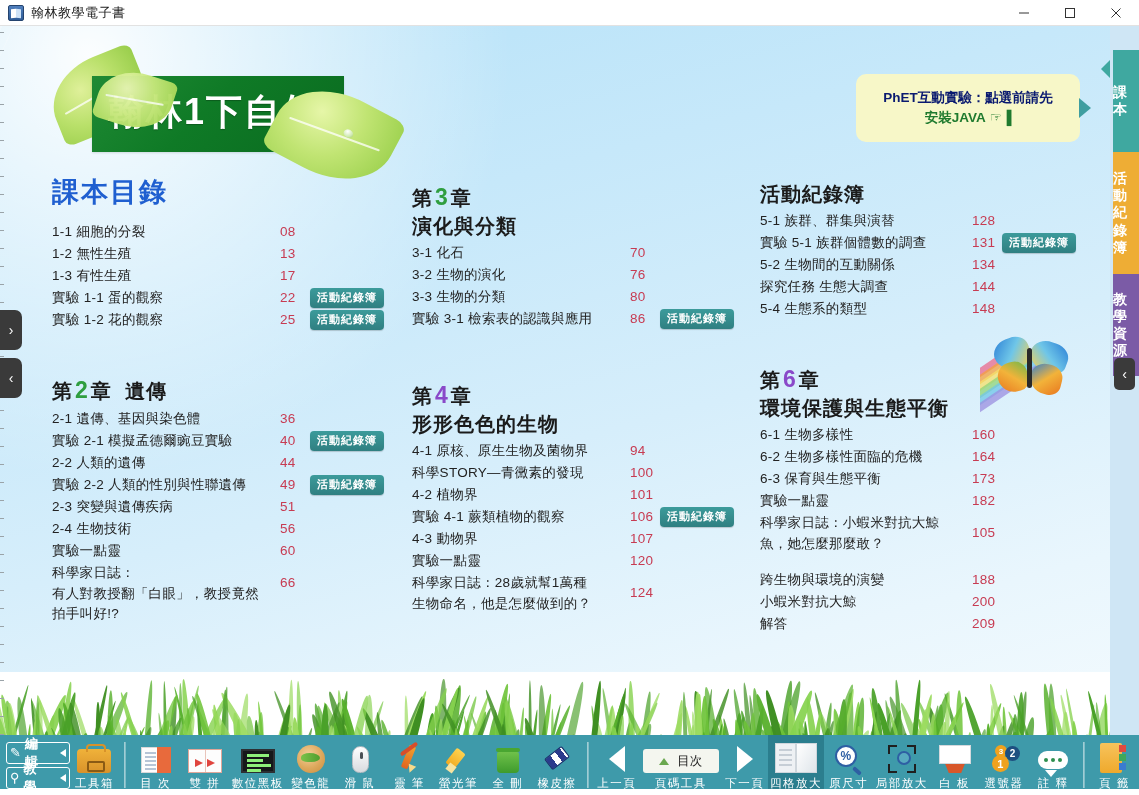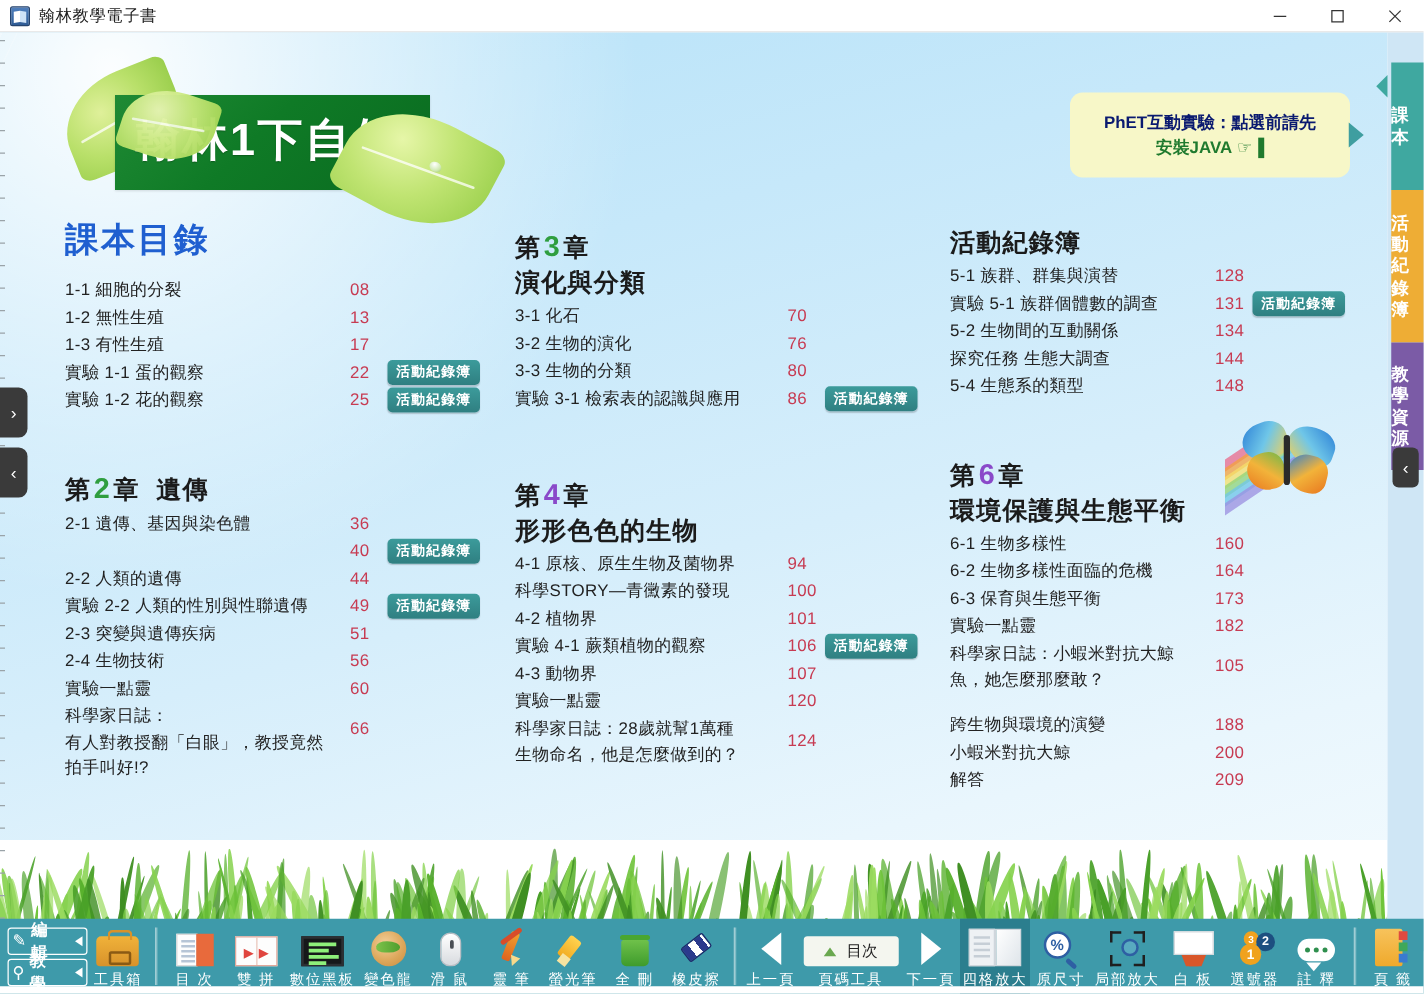"實驗 2-1 模擬孟德爾豌豆實驗" div.etxt { html: none -> <div>實驗 2-1 模擬孟德爾豌豆實驗</div> }
